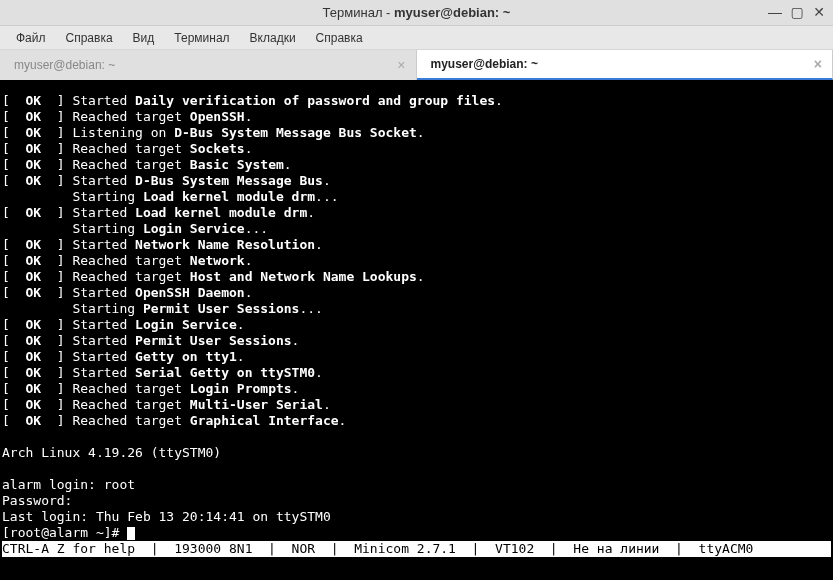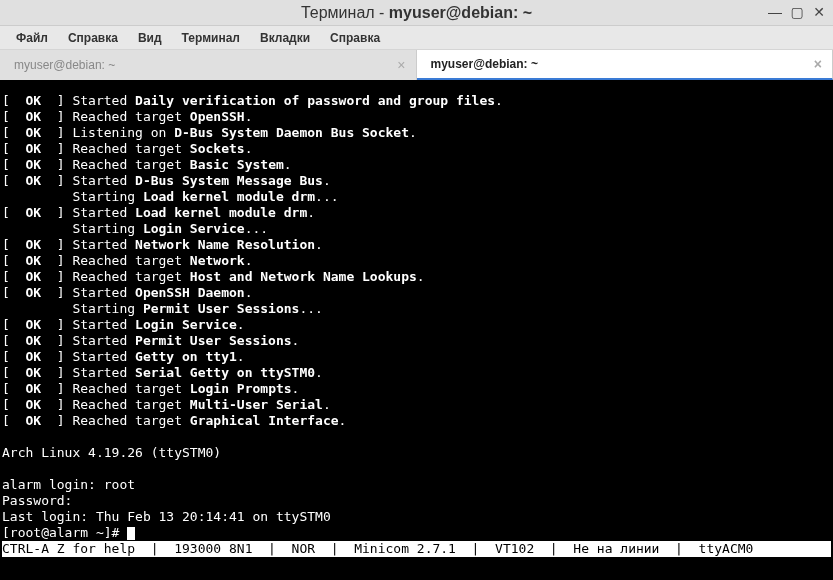"Терминал - myuser@debian: ~" .titlebar-text { font-size: 16px -> 13px }
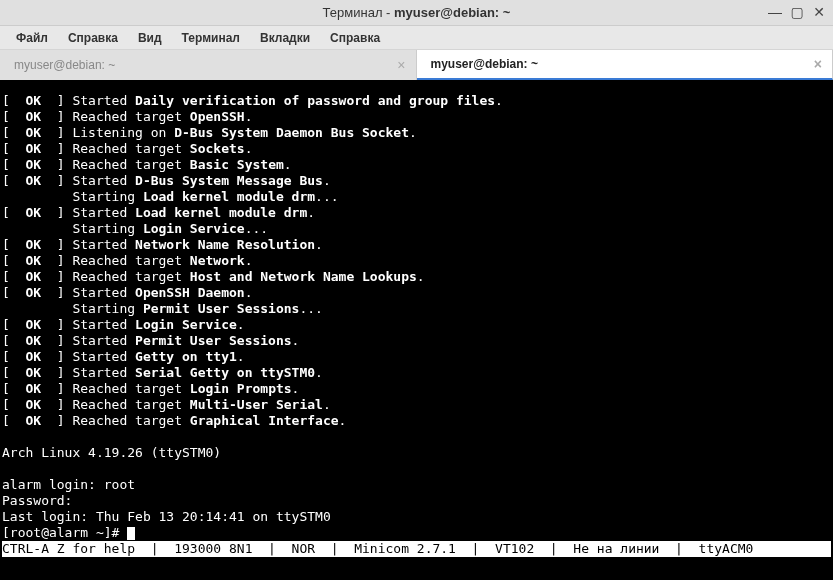"Файл" .menubar { font-weight: bold -> none }
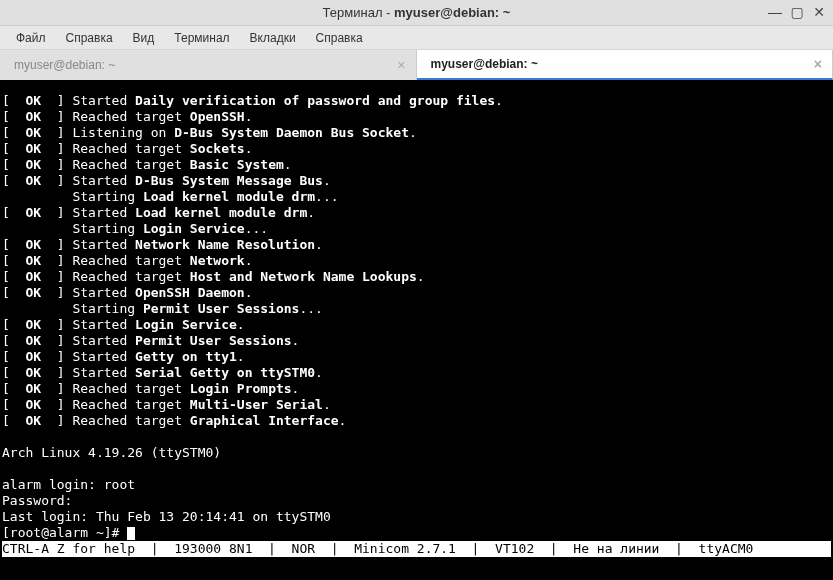"D-Bus System Daemon Bus Socket" span.b { text: Daemon -> Message }
